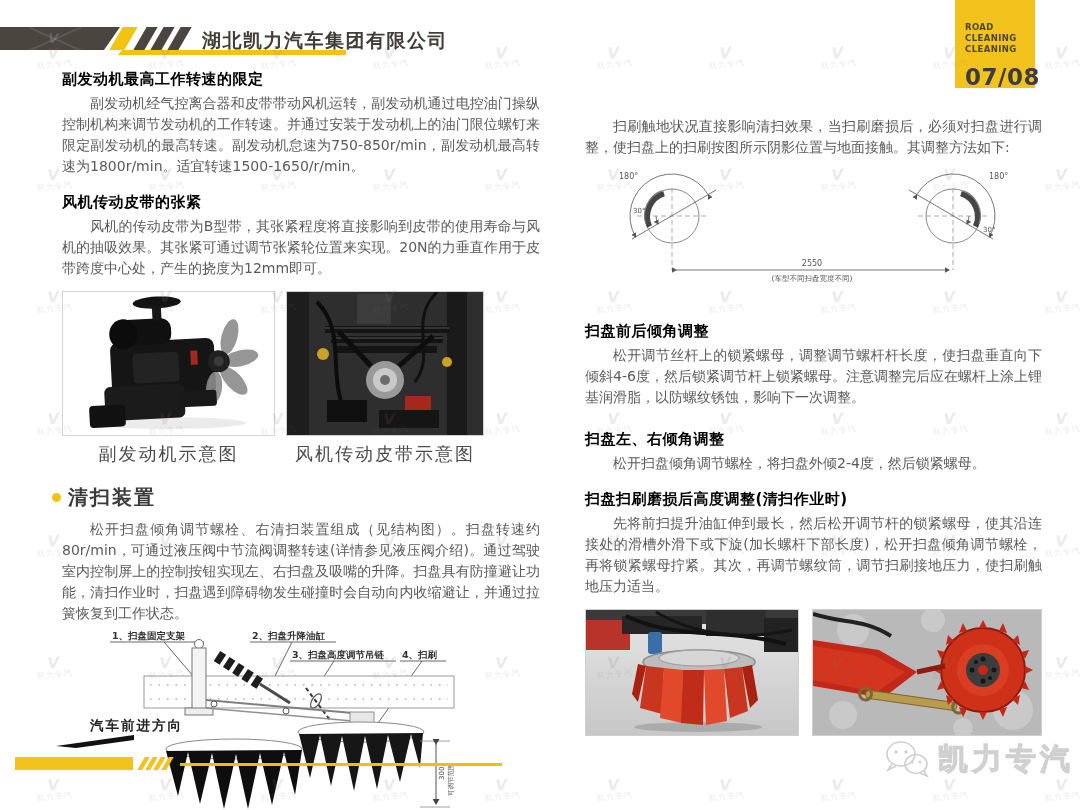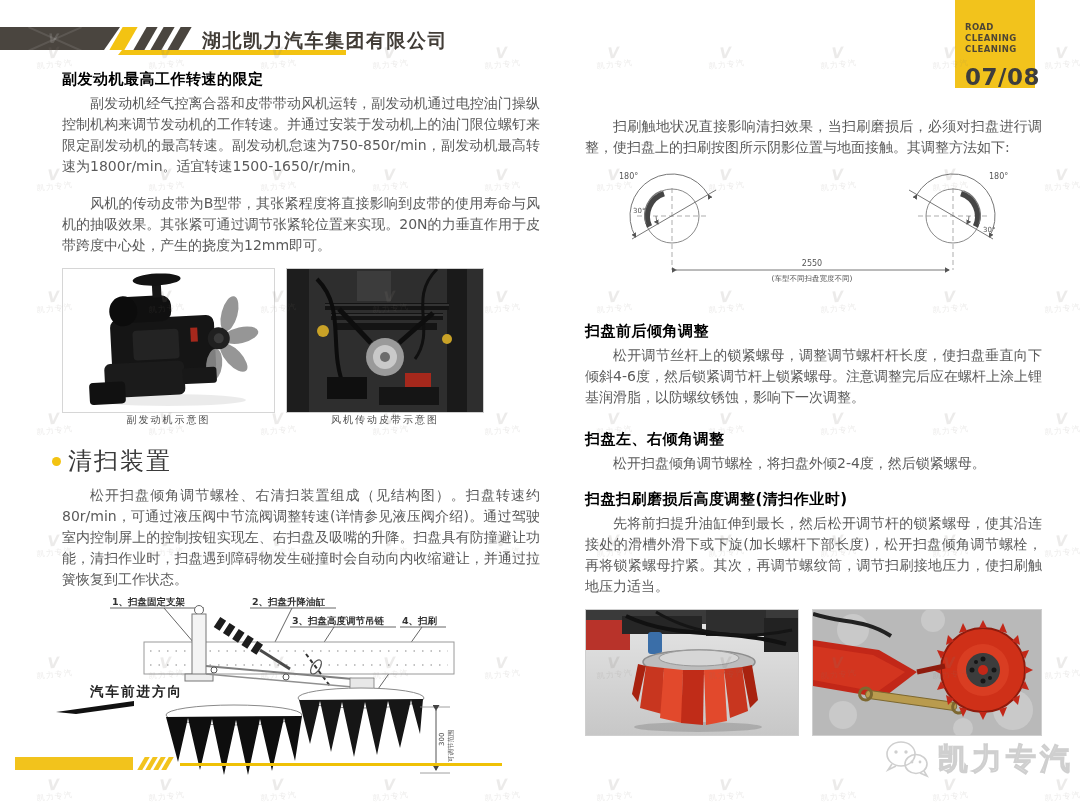"风机传动皮带的张紧" h2.sec { html: none -> <h2>风机传动皮带的张紧</h2> }
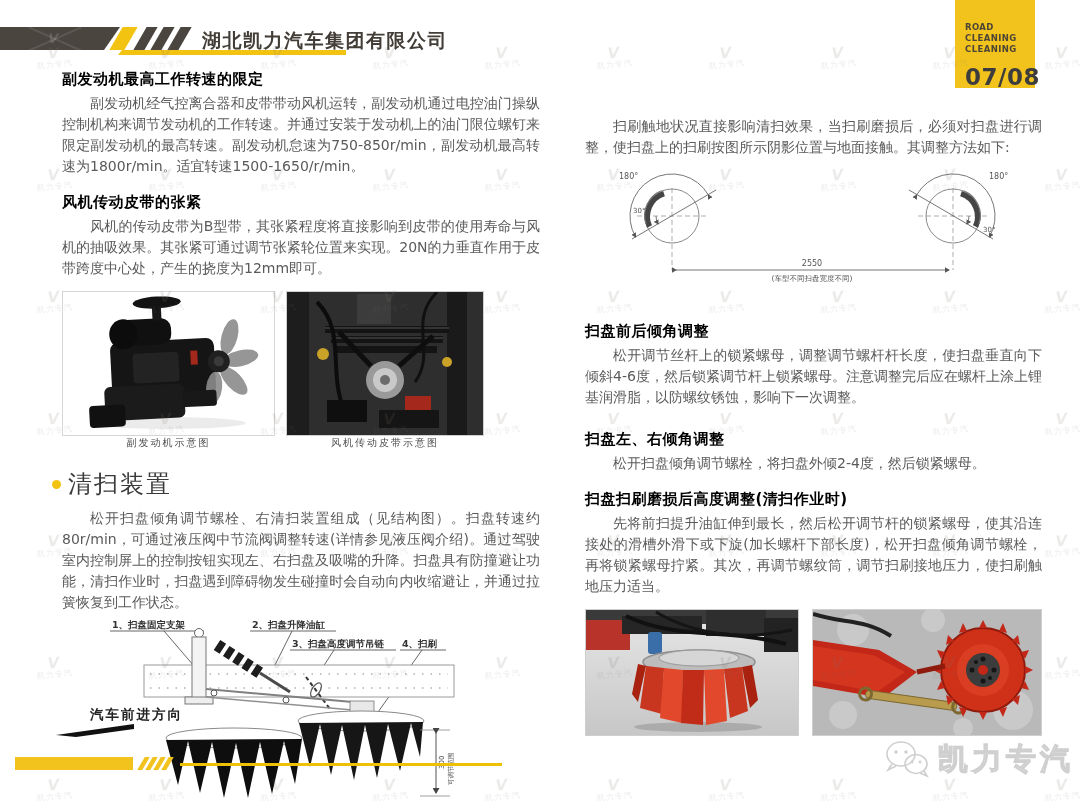"副发动机示意图" .figcap { font-size: 10px -> 18px; margin-top: 0 -> 6px }
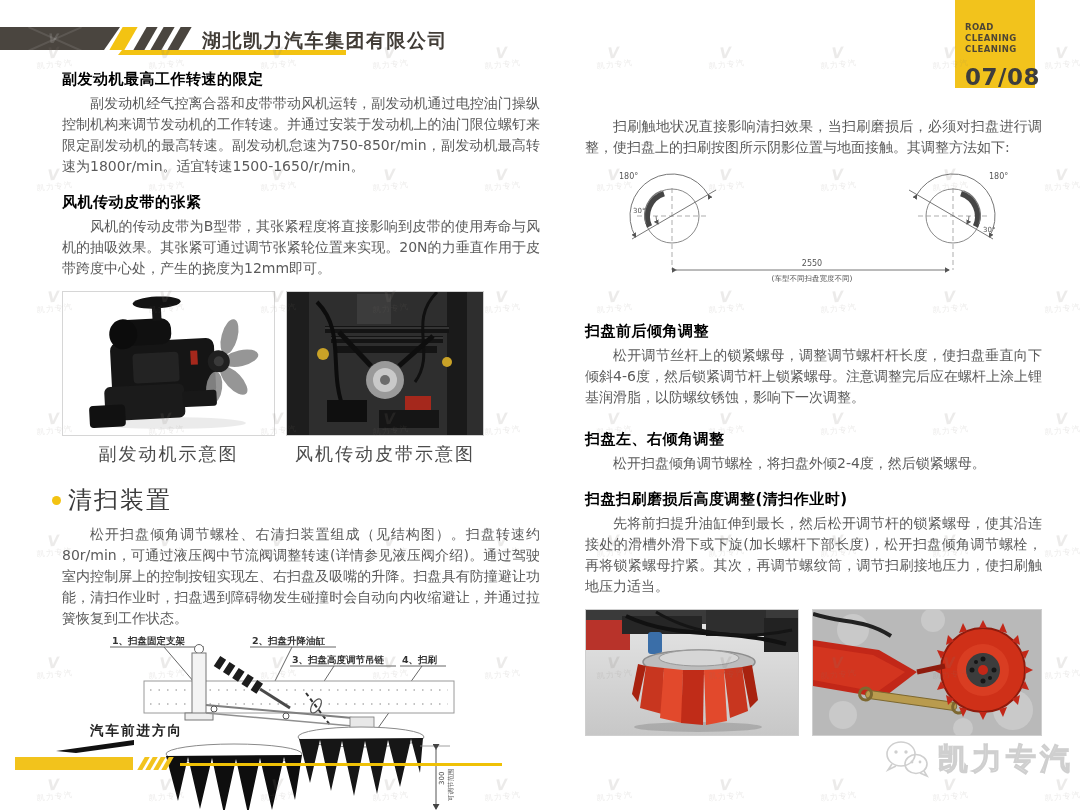"清扫装置" .bullhead span { font-size: 24px -> 20px; font-weight: normal -> bold }
